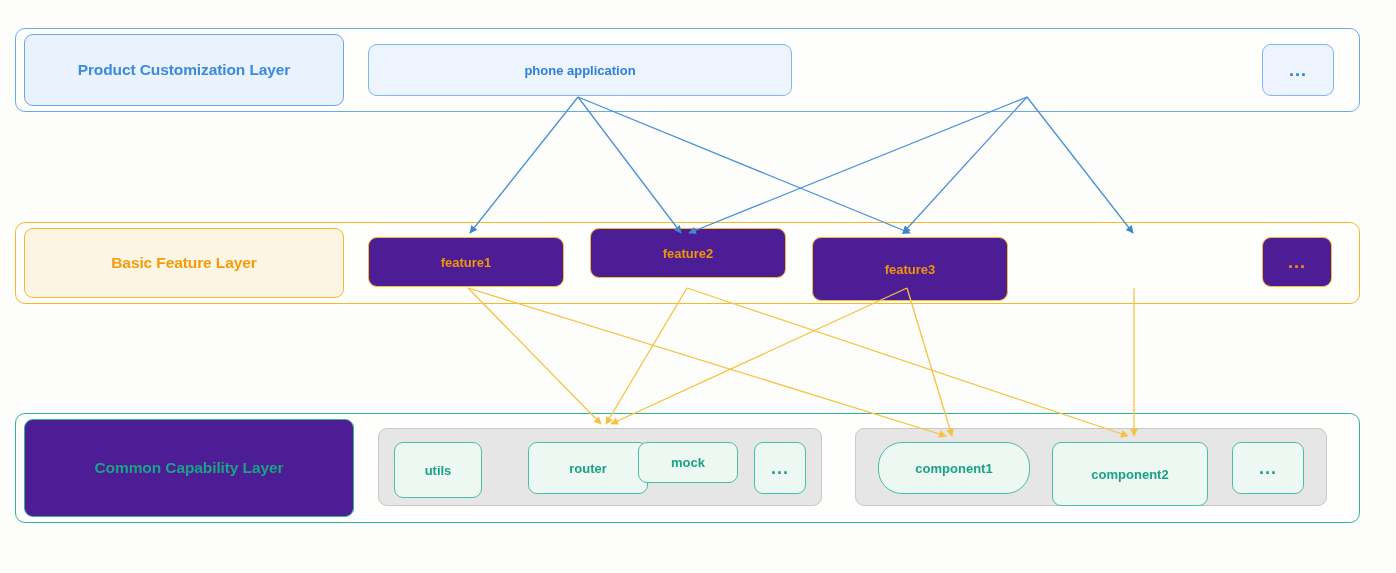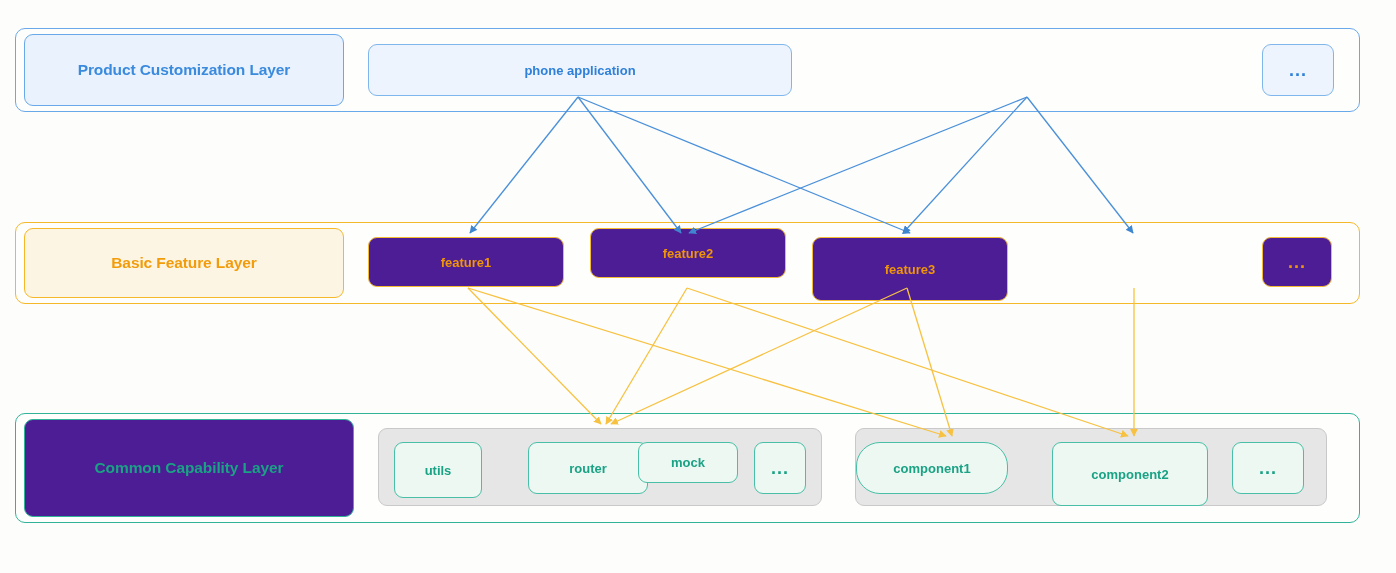"component1" div.node { left: 856px -> 878px }
